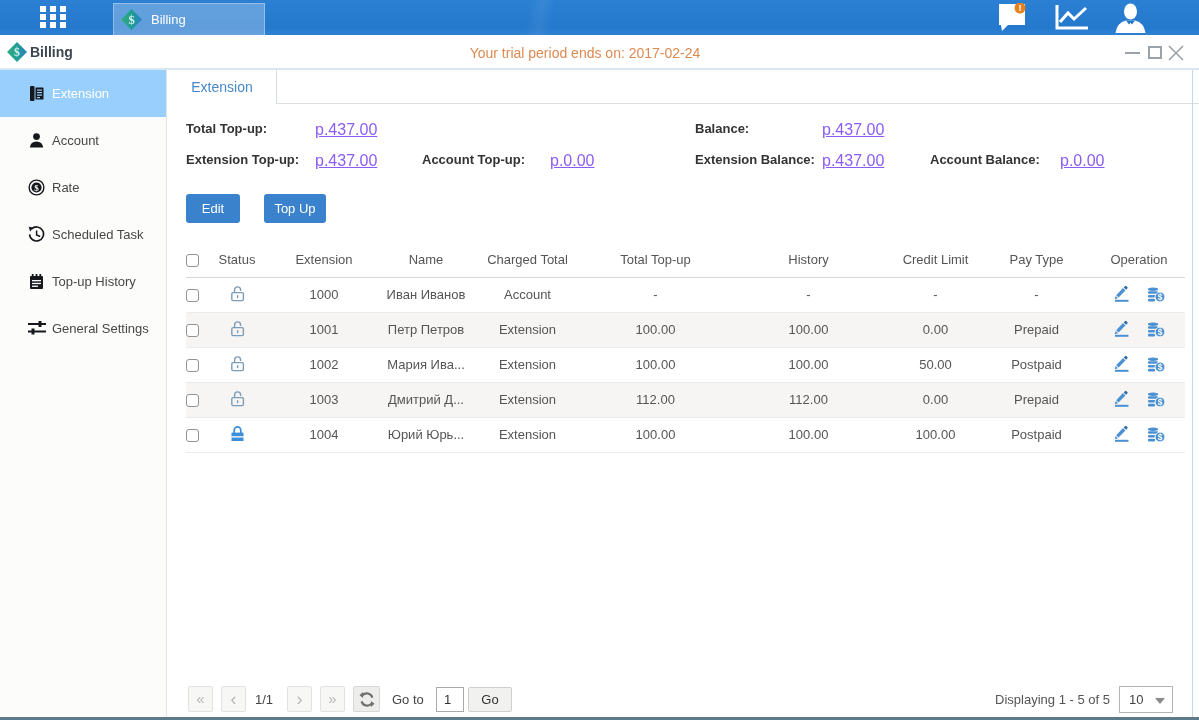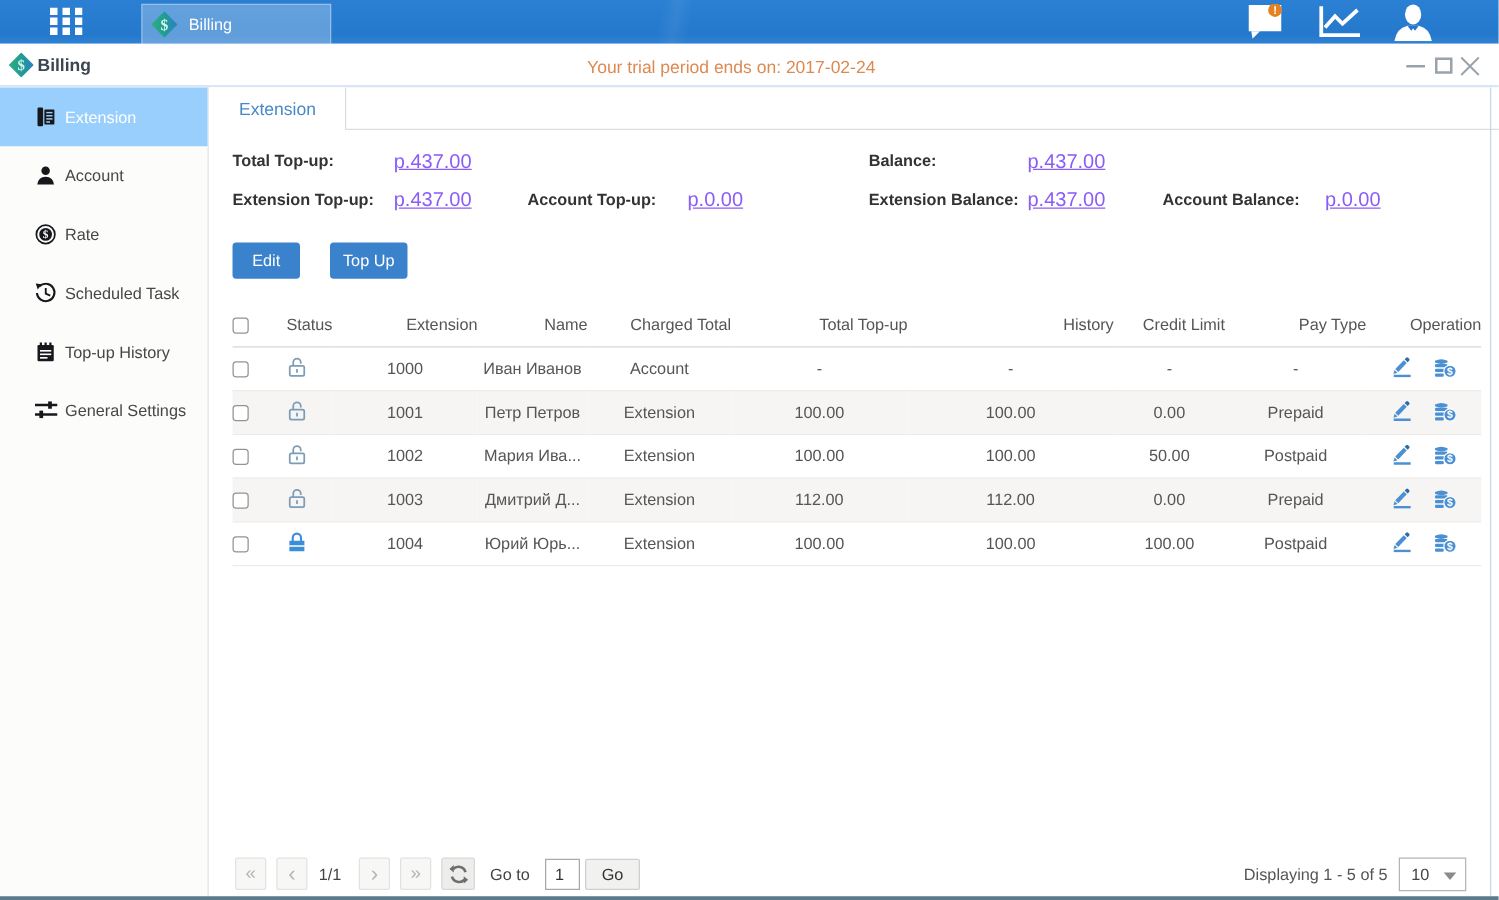"Status" #tbl th { text-align: right -> none }
